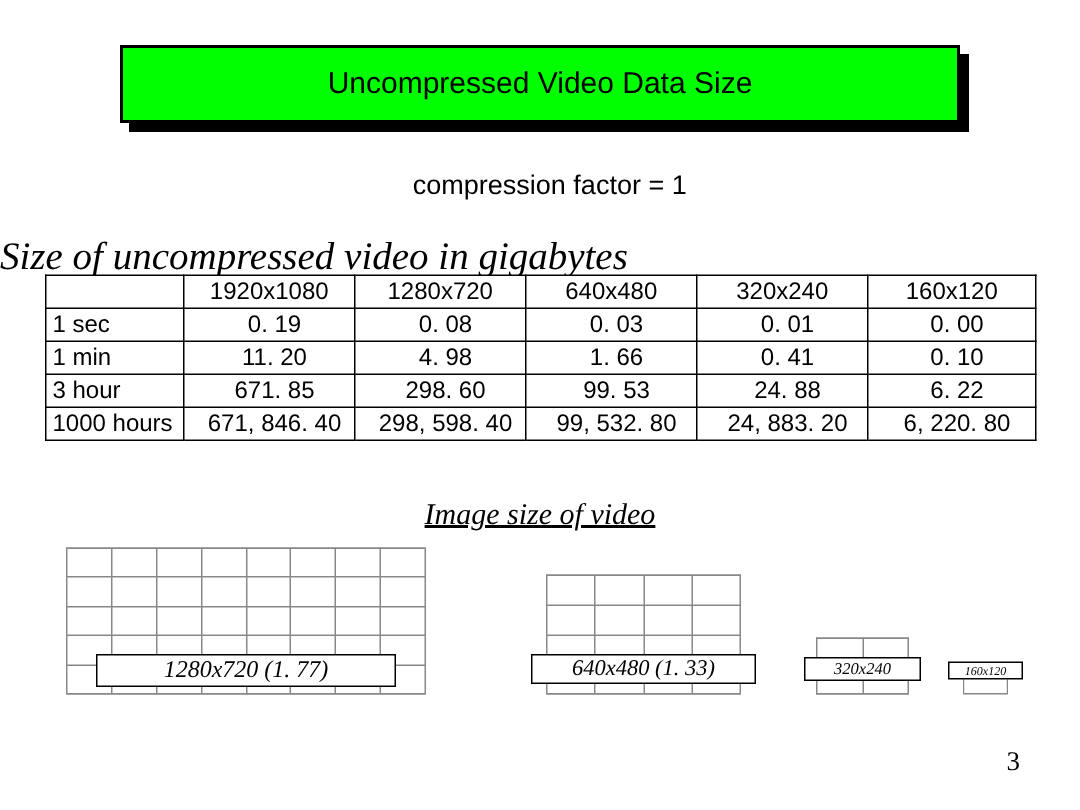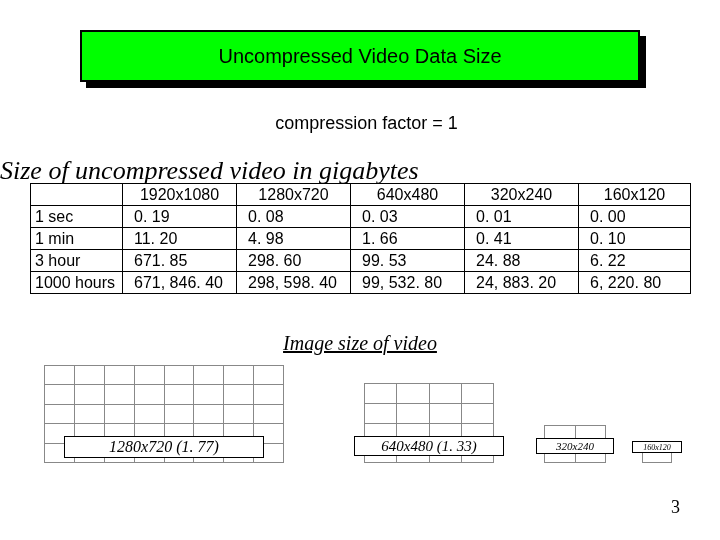"0. 19" table.data td.val { text-align: left -> center }
